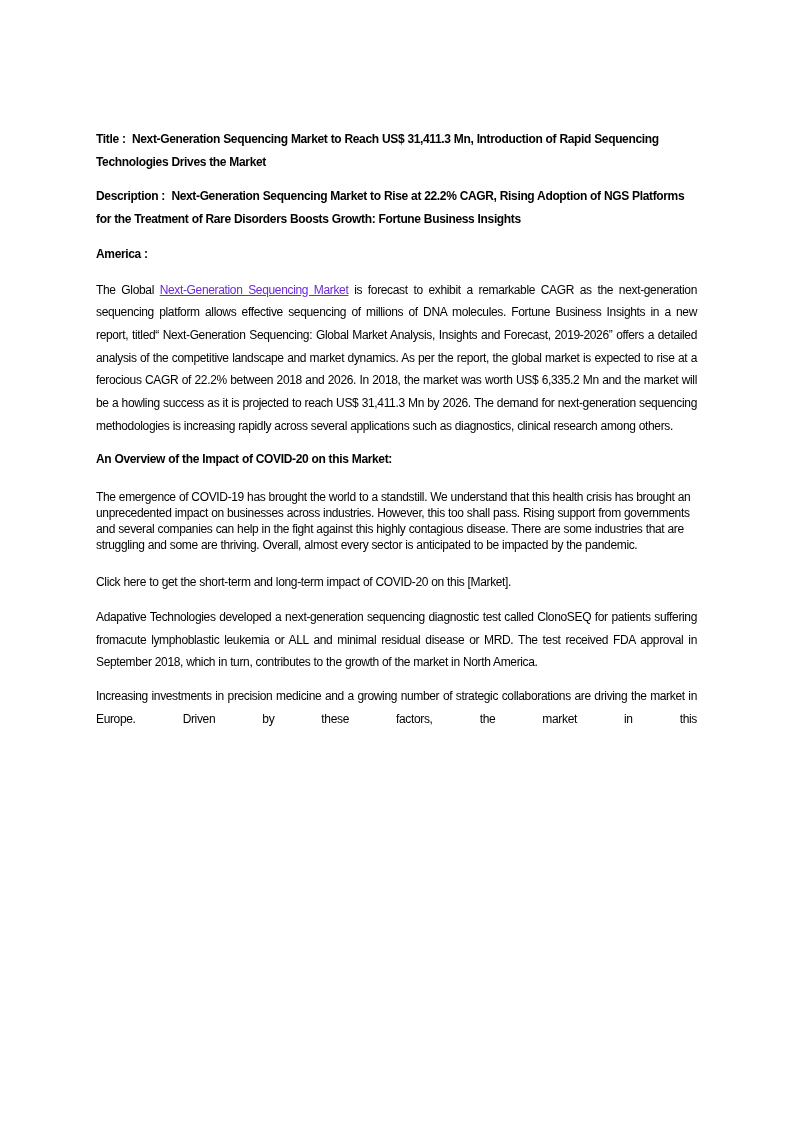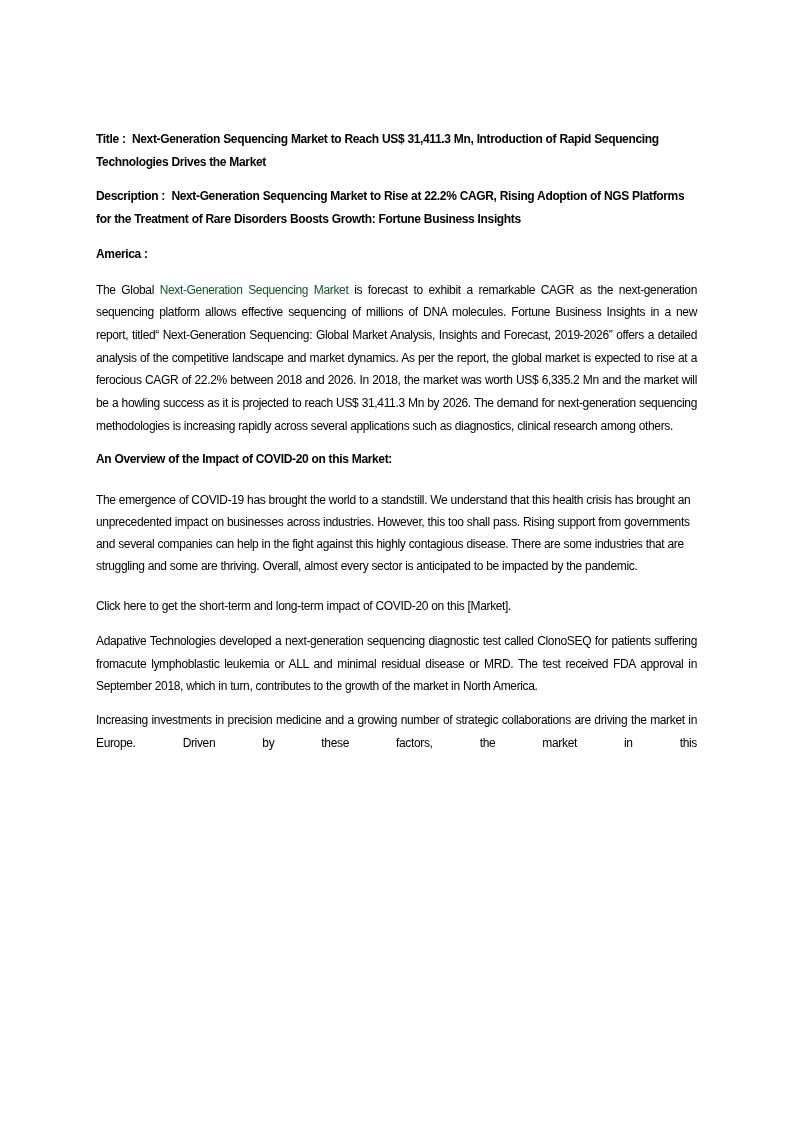"Next-Generation Sequencing Market" a.link { color: #14532d -> #6d28d9; text-decoration: none -> underline }
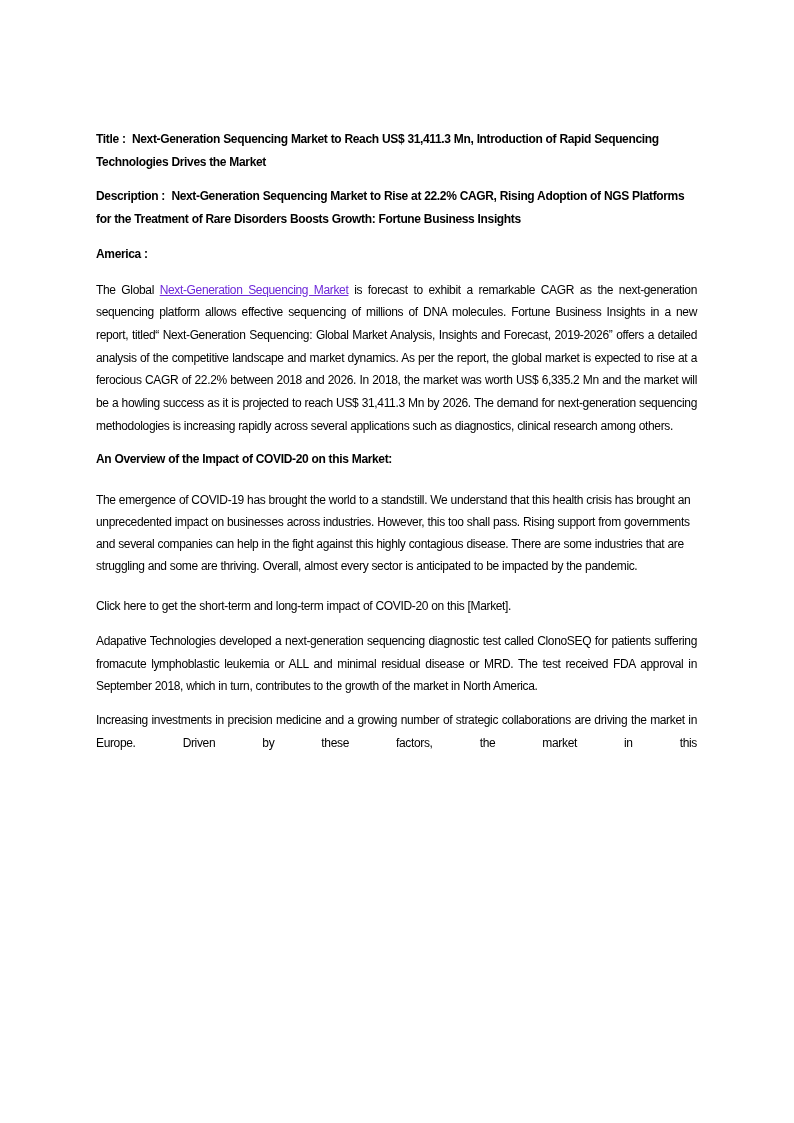"The emergence of COVID-19 has" .tight { line-height: 22px -> 16px }
